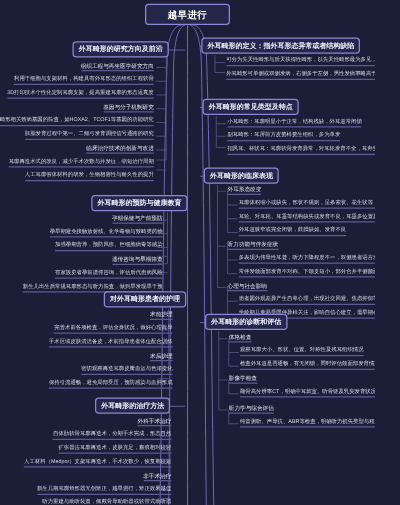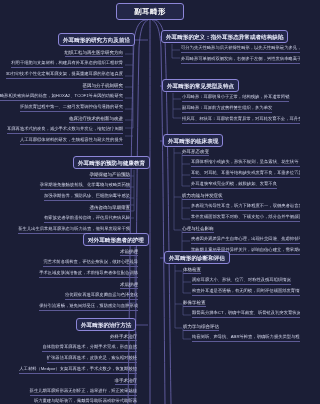"副耳畸形" div.central { text: 副耳畸形 -> 越早进行 }
